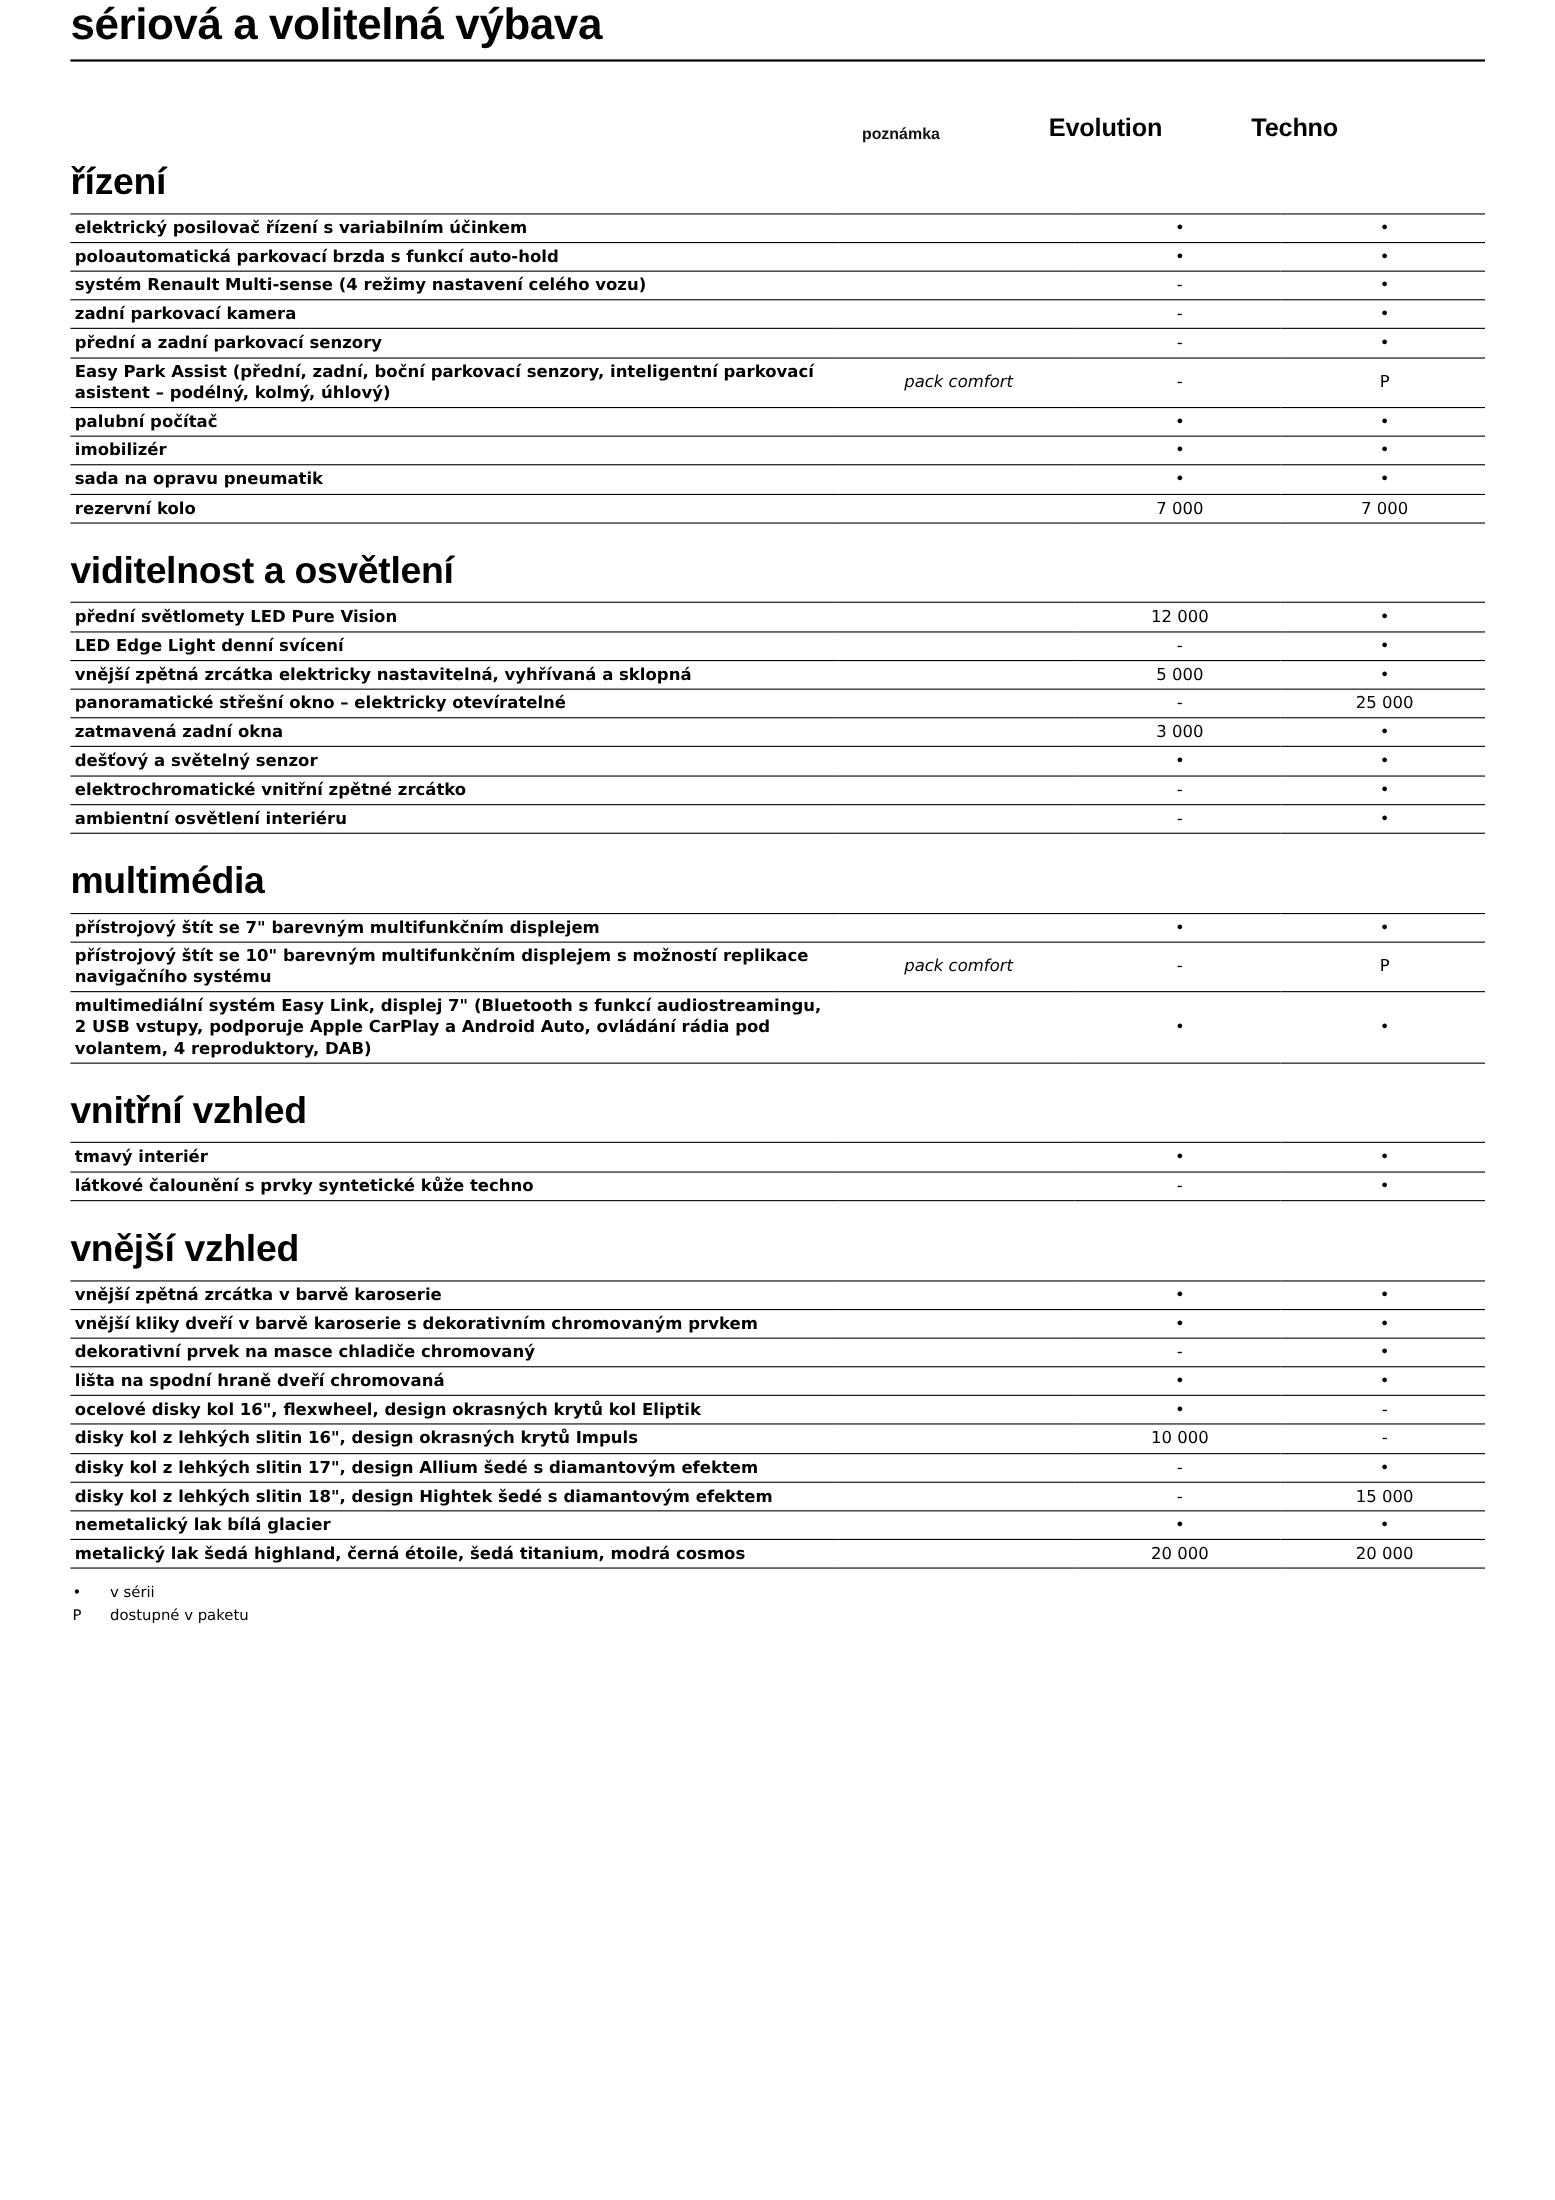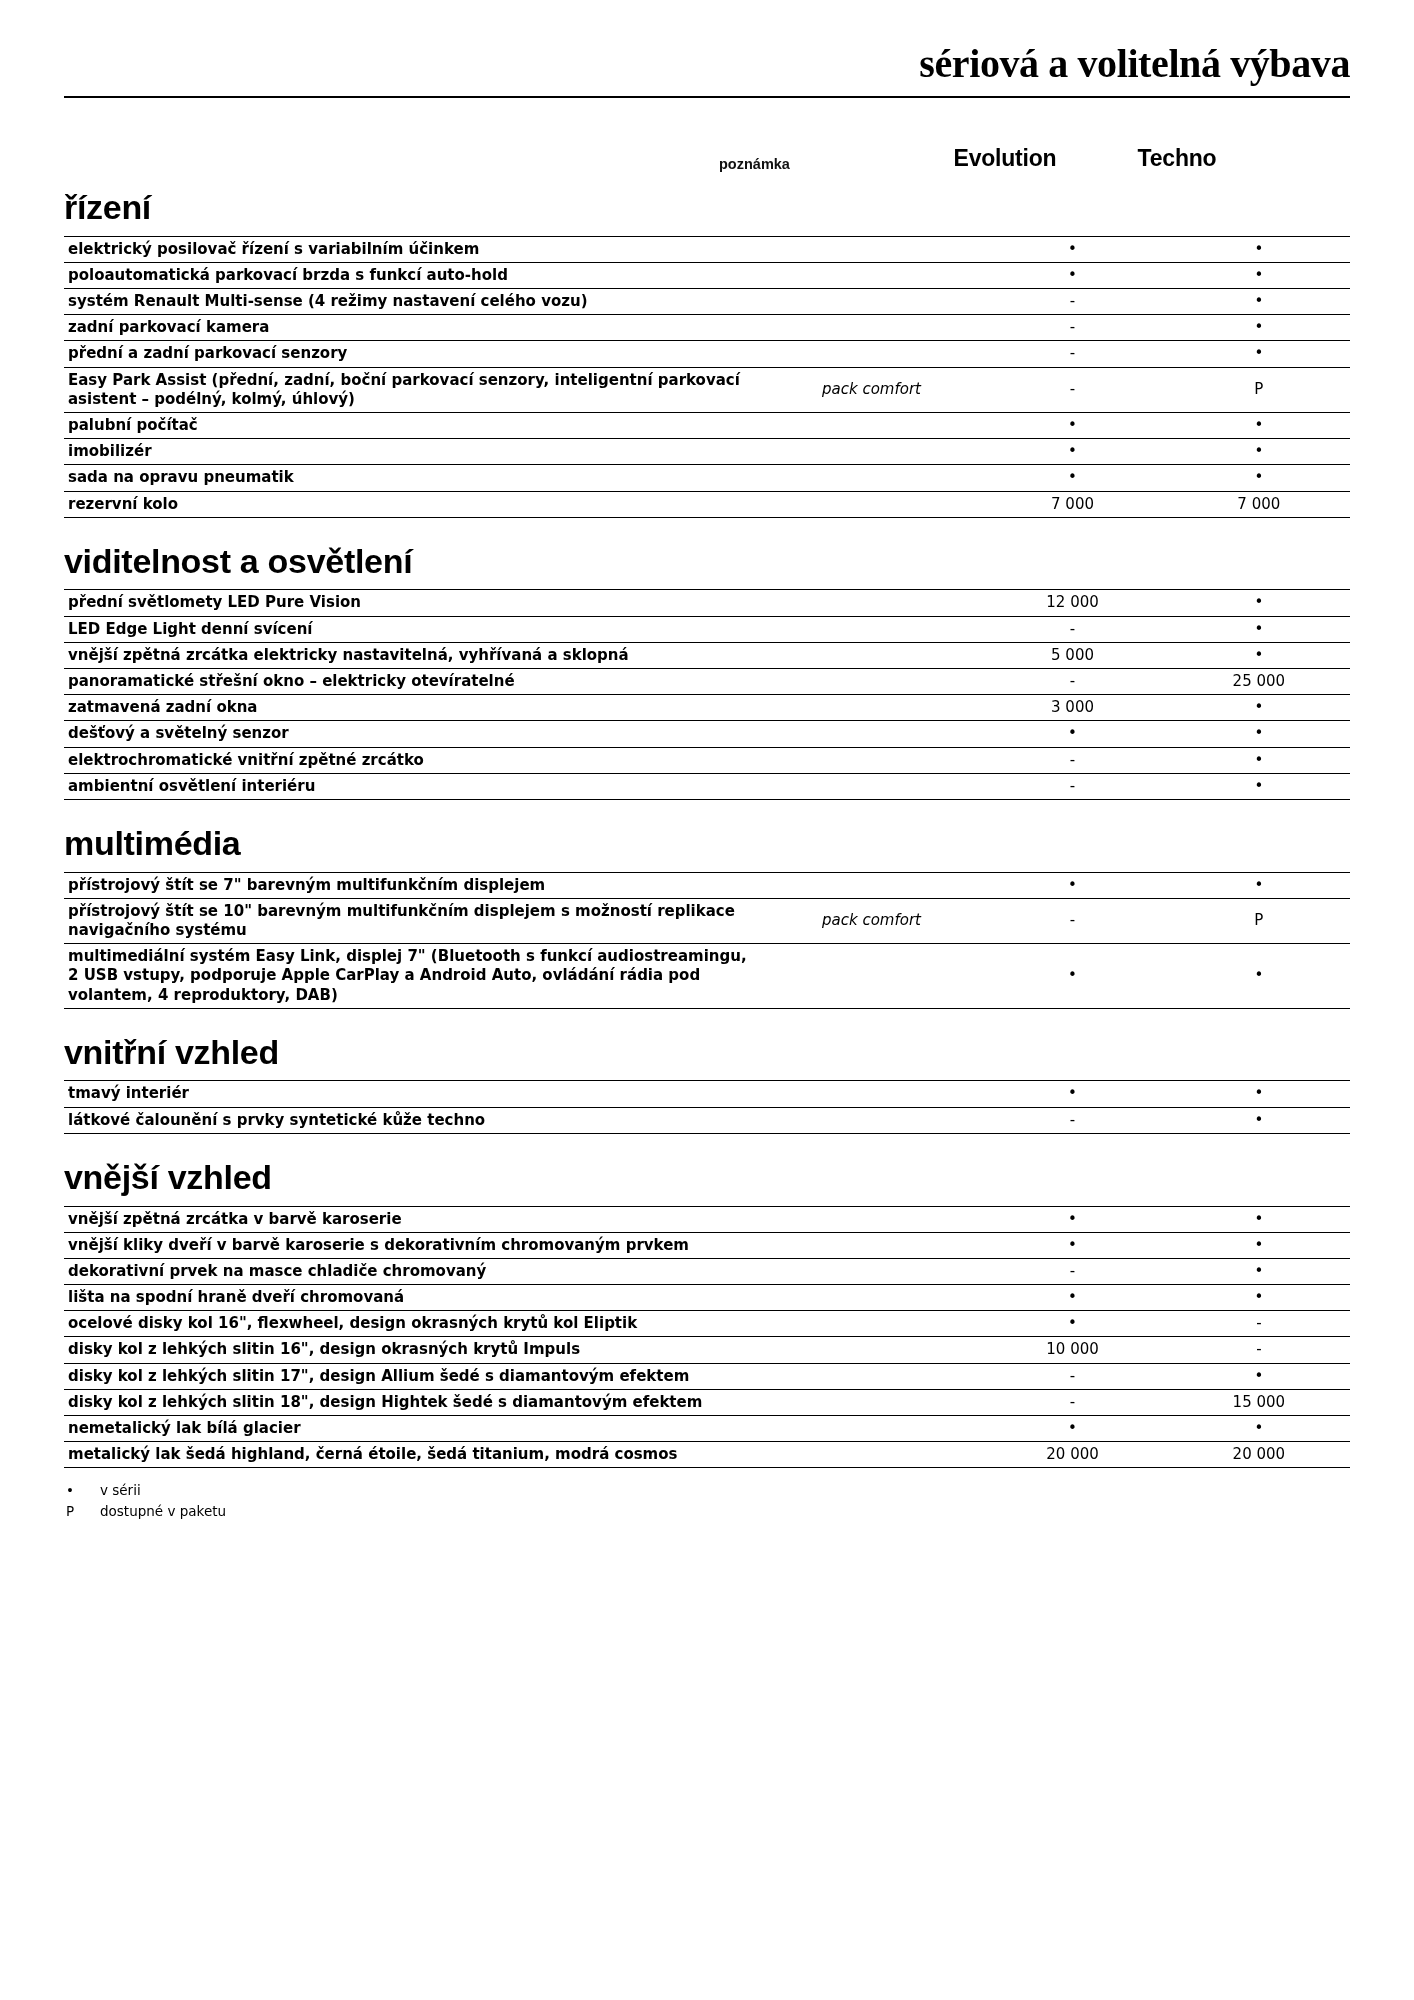"sériová a volitelná výbava" .doc-title { font-family: Liberation Serif, serif -> Liberation Sans, sans-serif; padding-top: 42px -> none; text-align: right -> left }
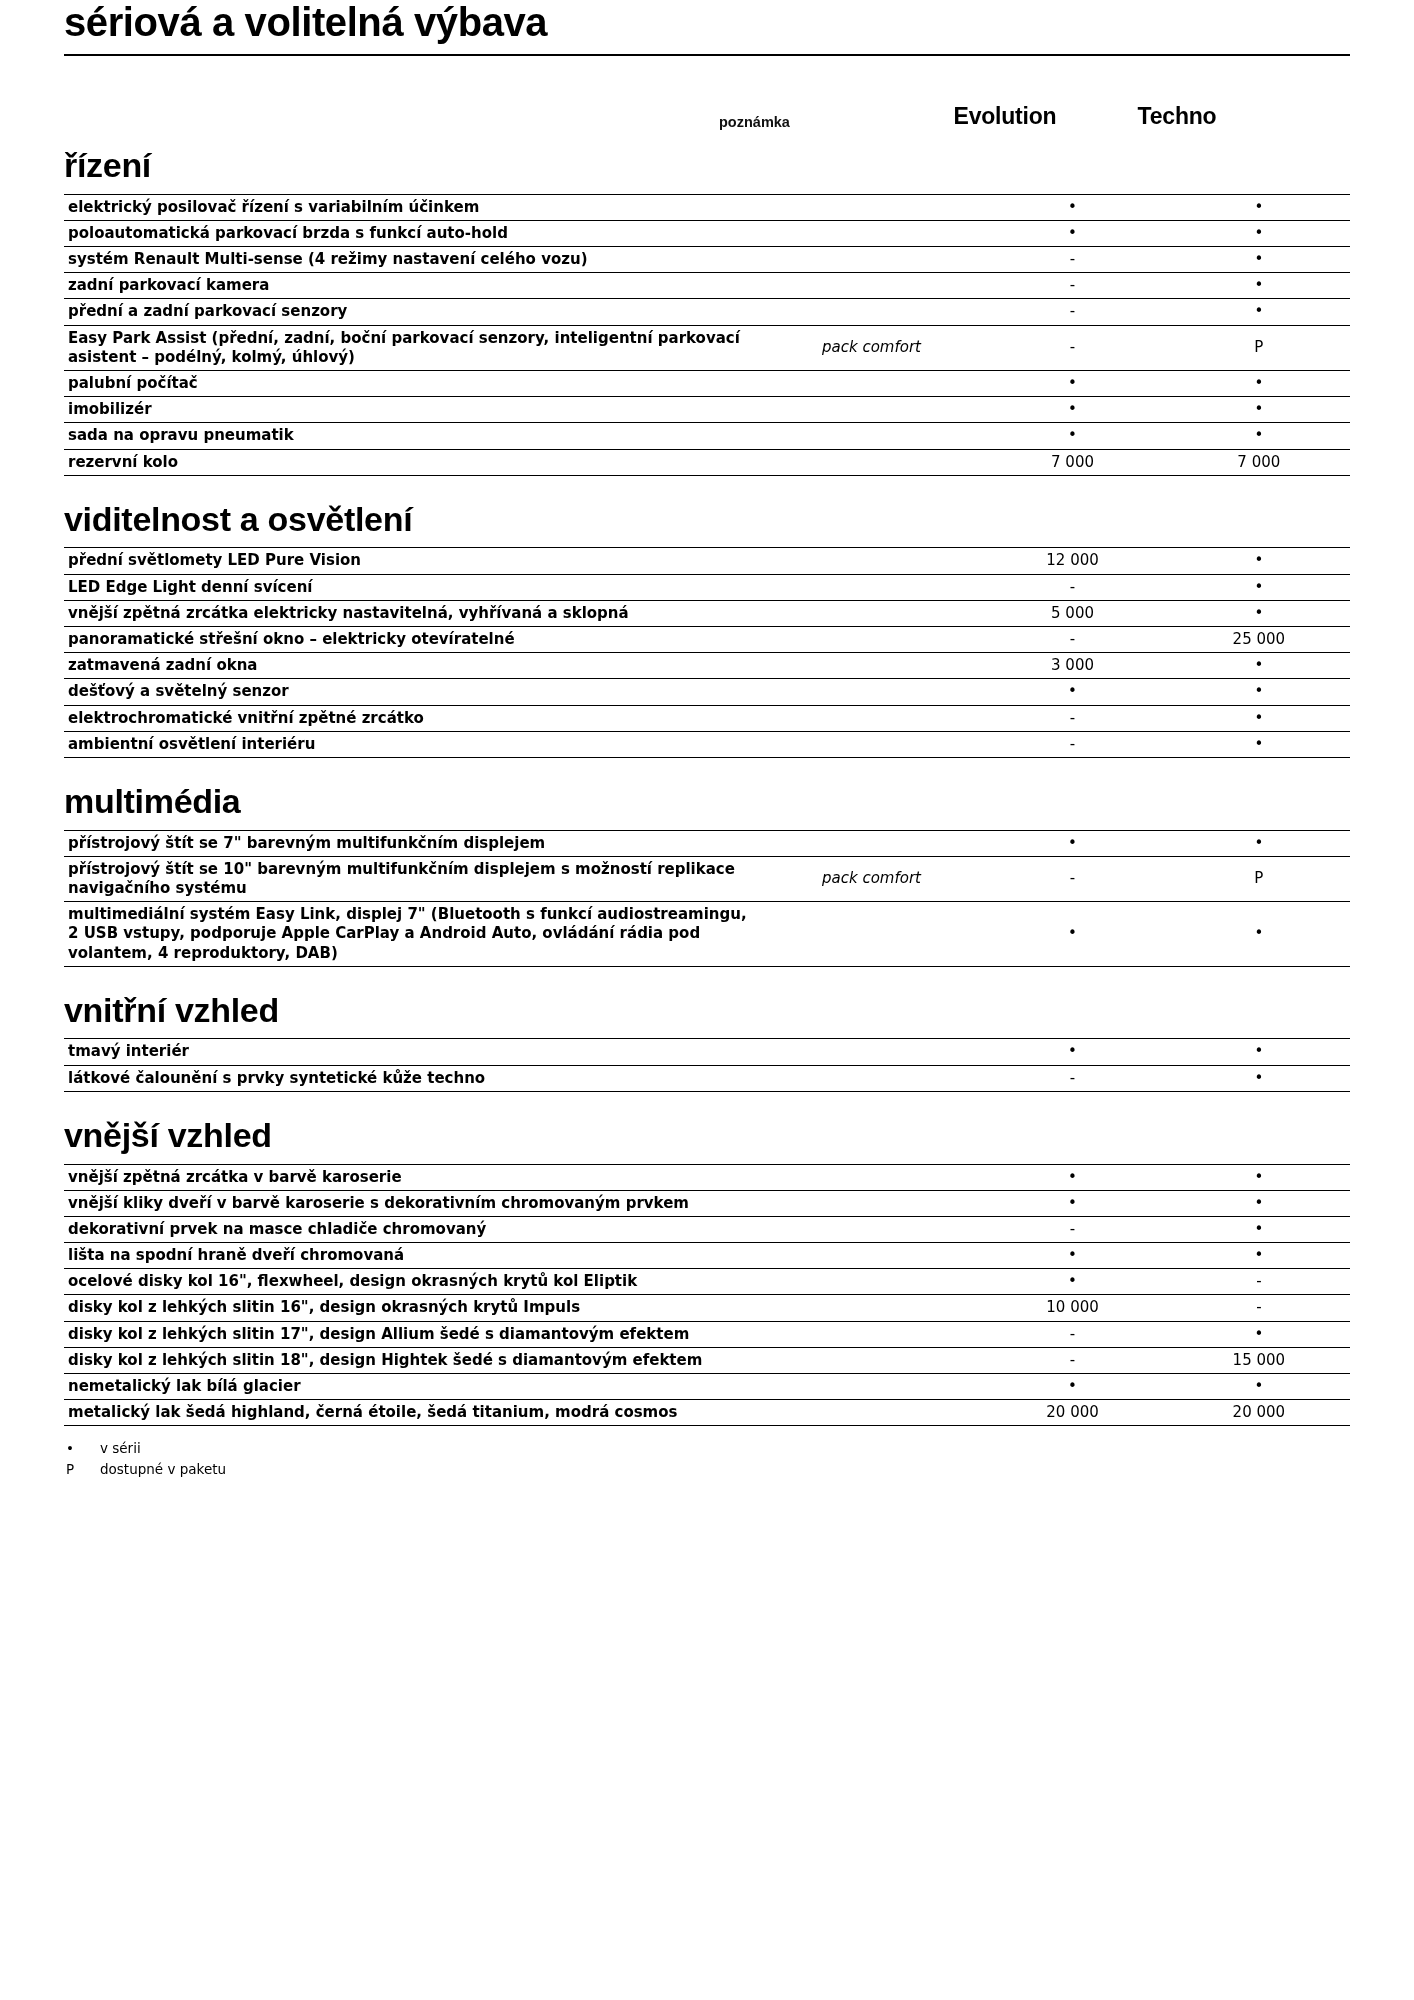"poznámka" .ch-note { text-align: left -> center }
